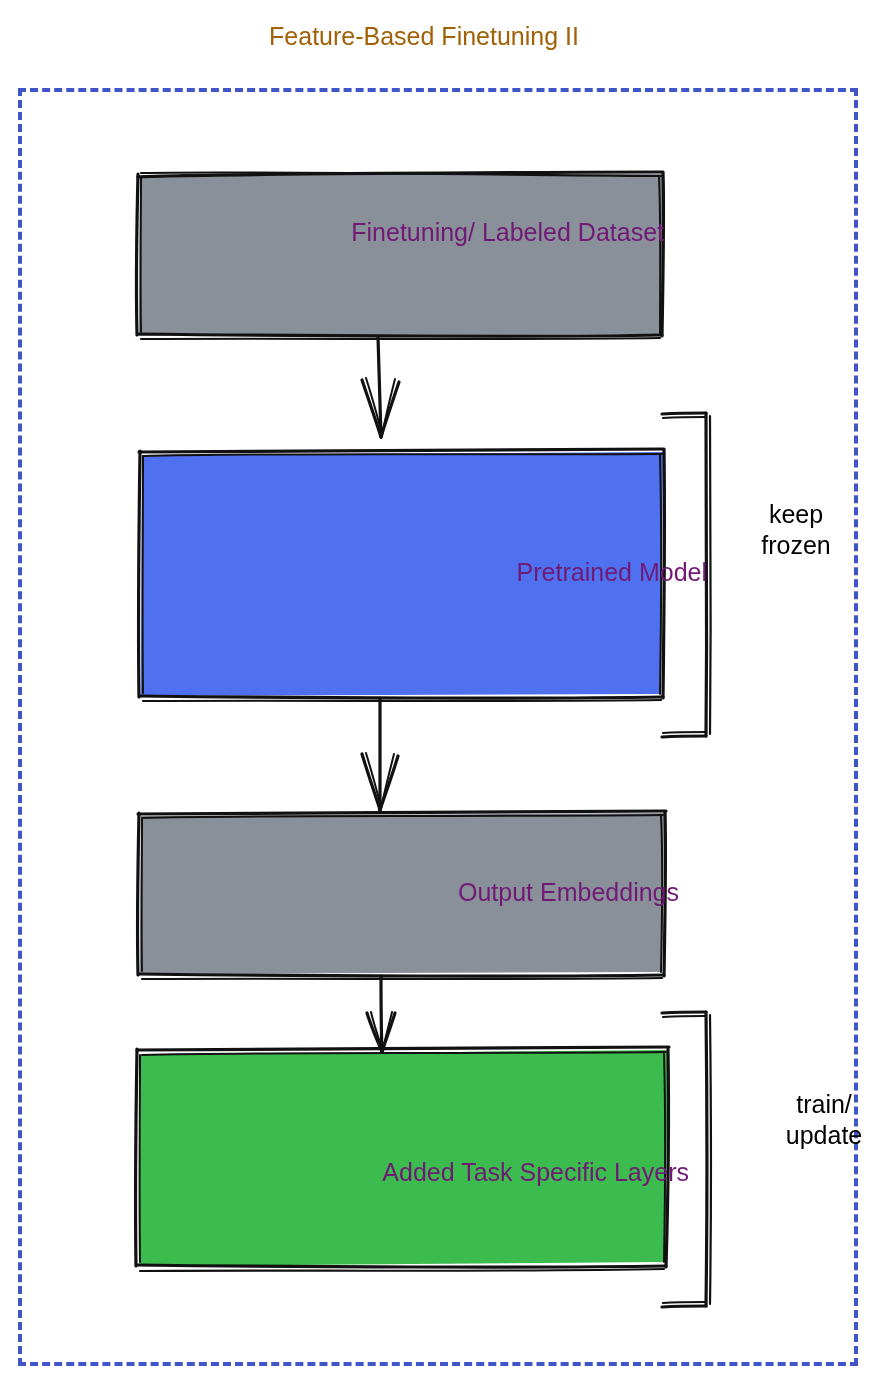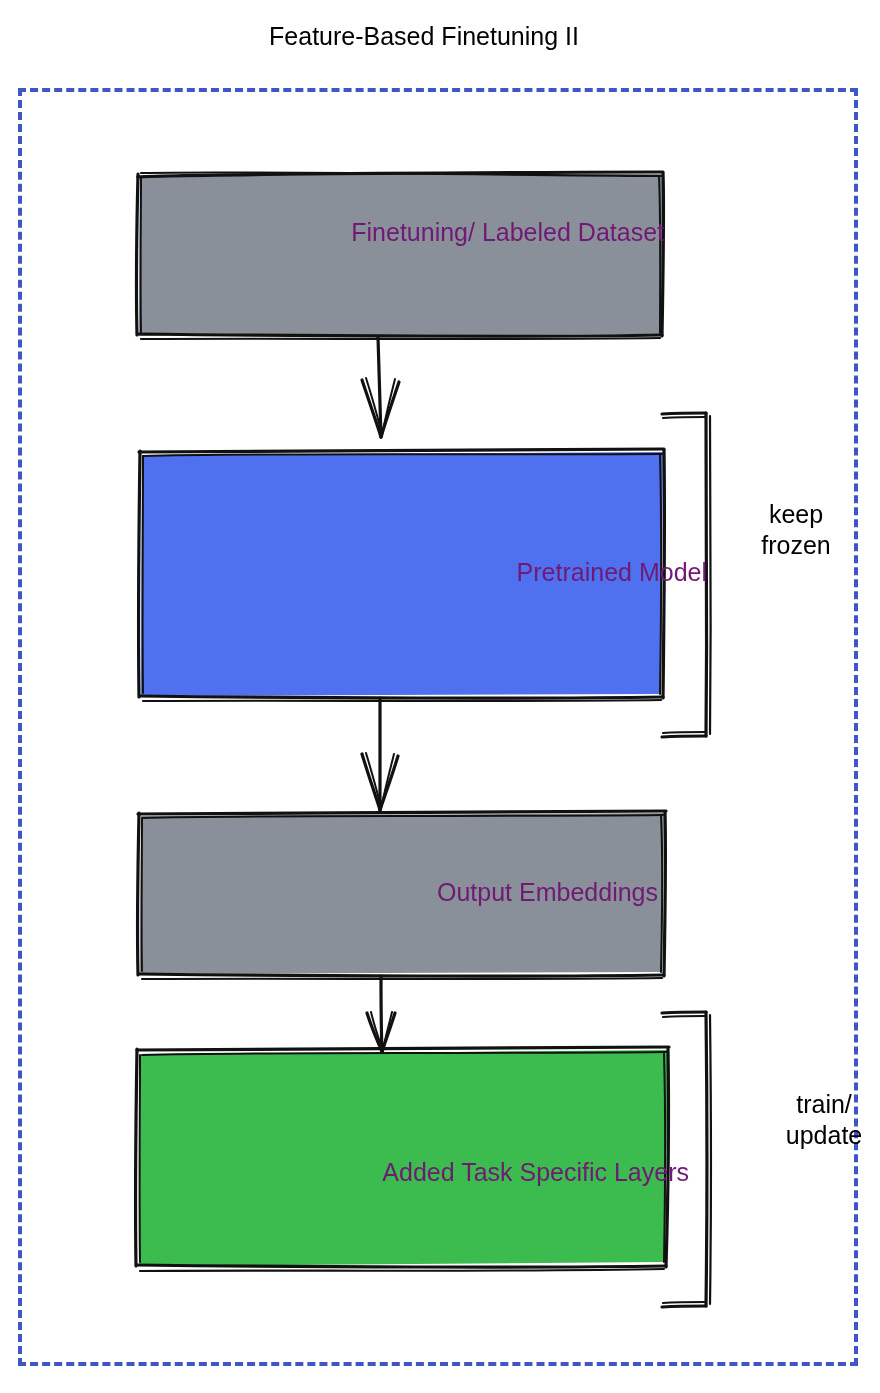"Feature-Based Finetuning II" #diagram-title { color: #000000 -> #a16207 }
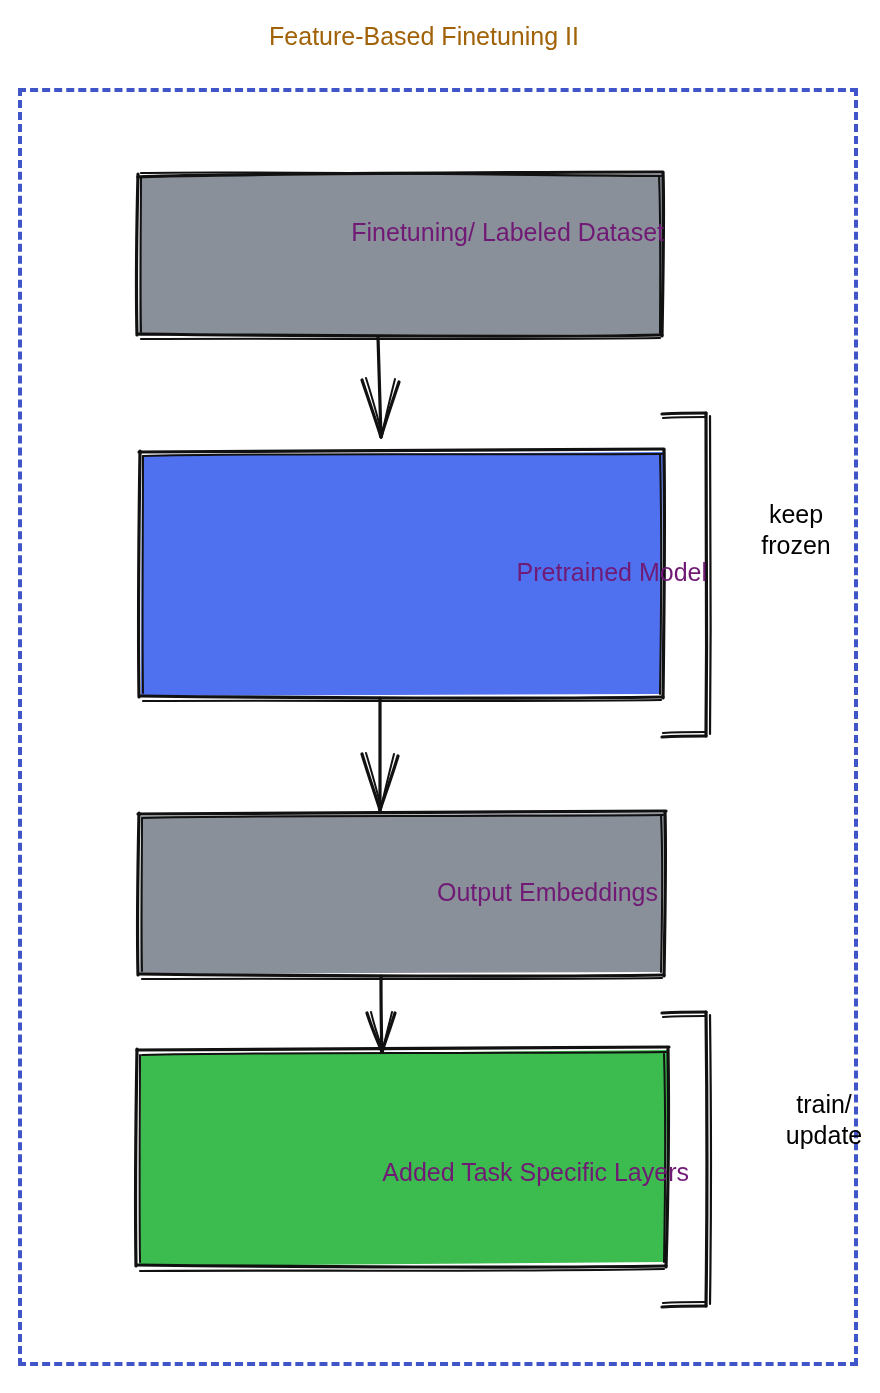"Output Embeddings" #node-3-label { left: 133px -> 154px }
